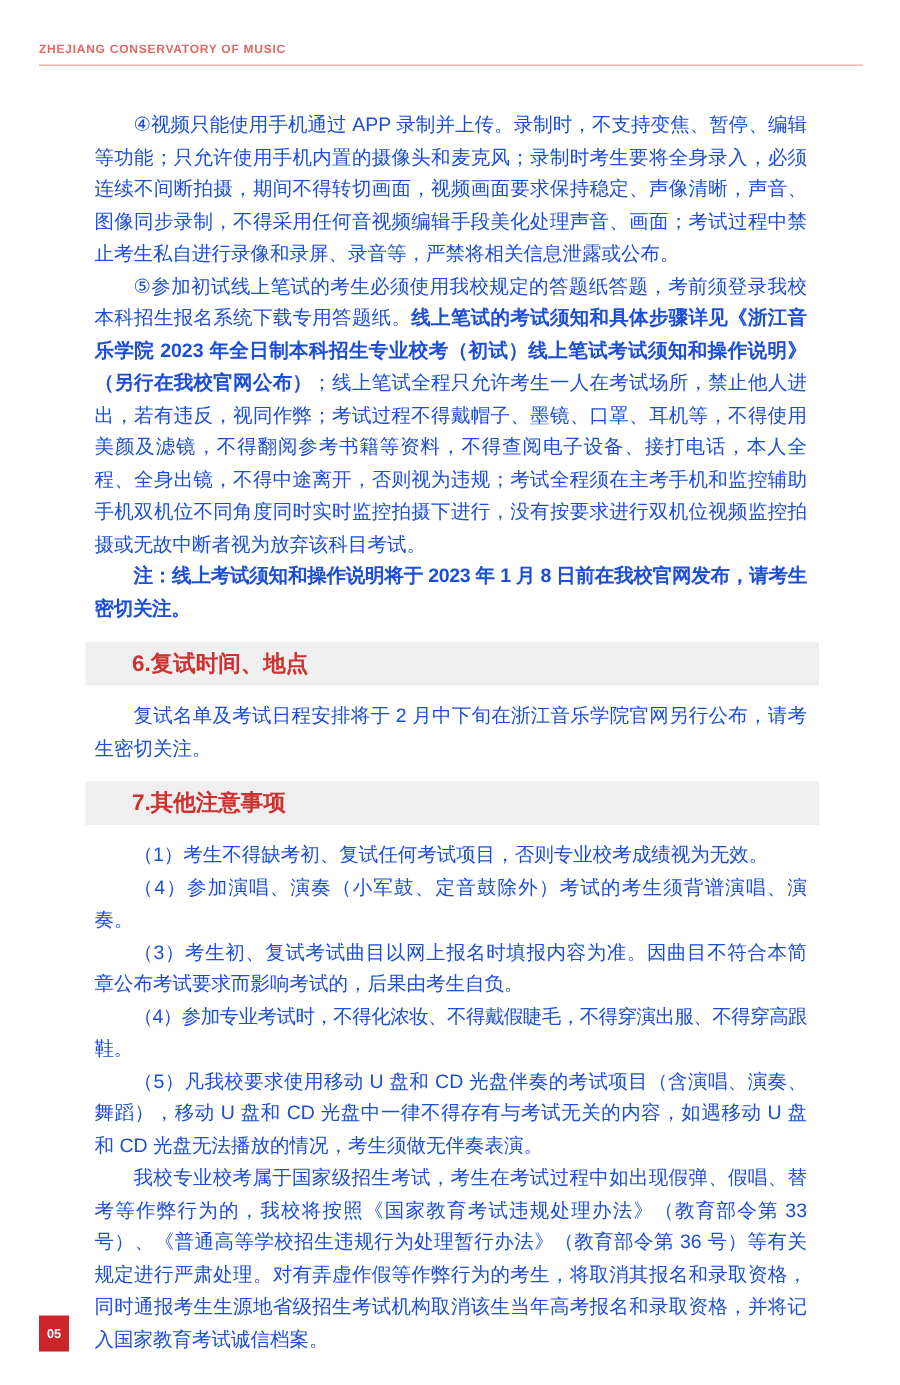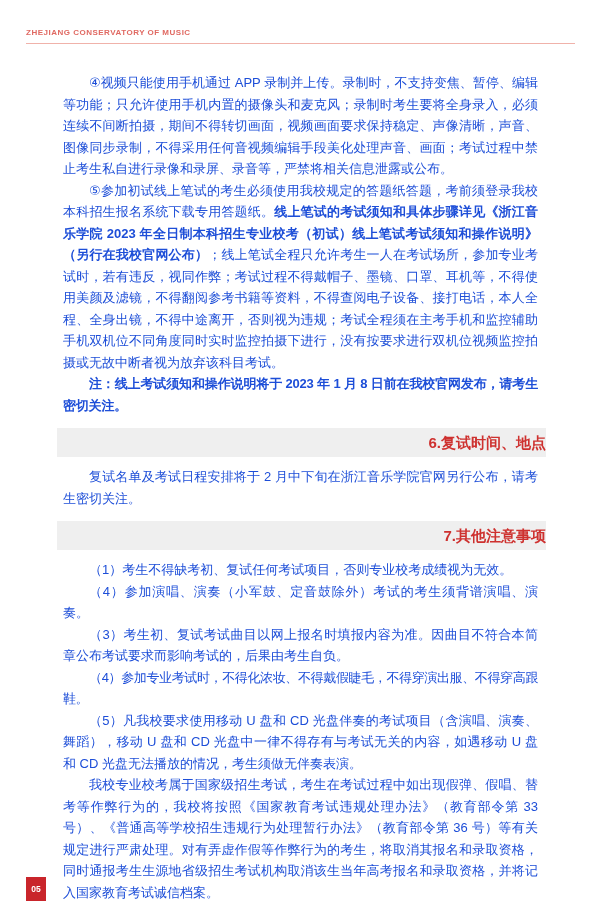"；线上笔试全程只允许考生一人在考试场所，参加专业考试时，若有违反，视同作弊；考试" span { text: 参加专业考试时 -> 禁止他人进出 }
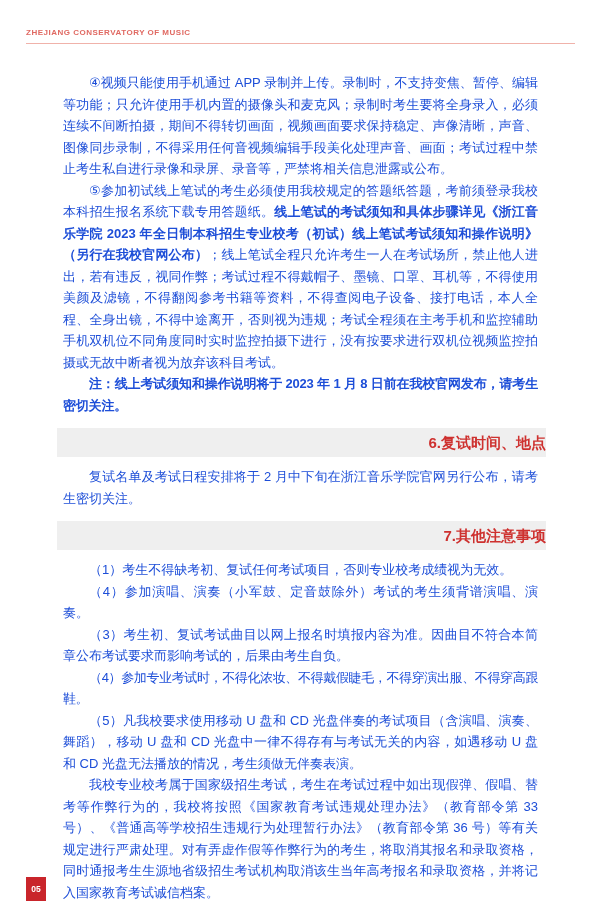"6.复试时间、地点" .section-heading { text-align: right -> left }
